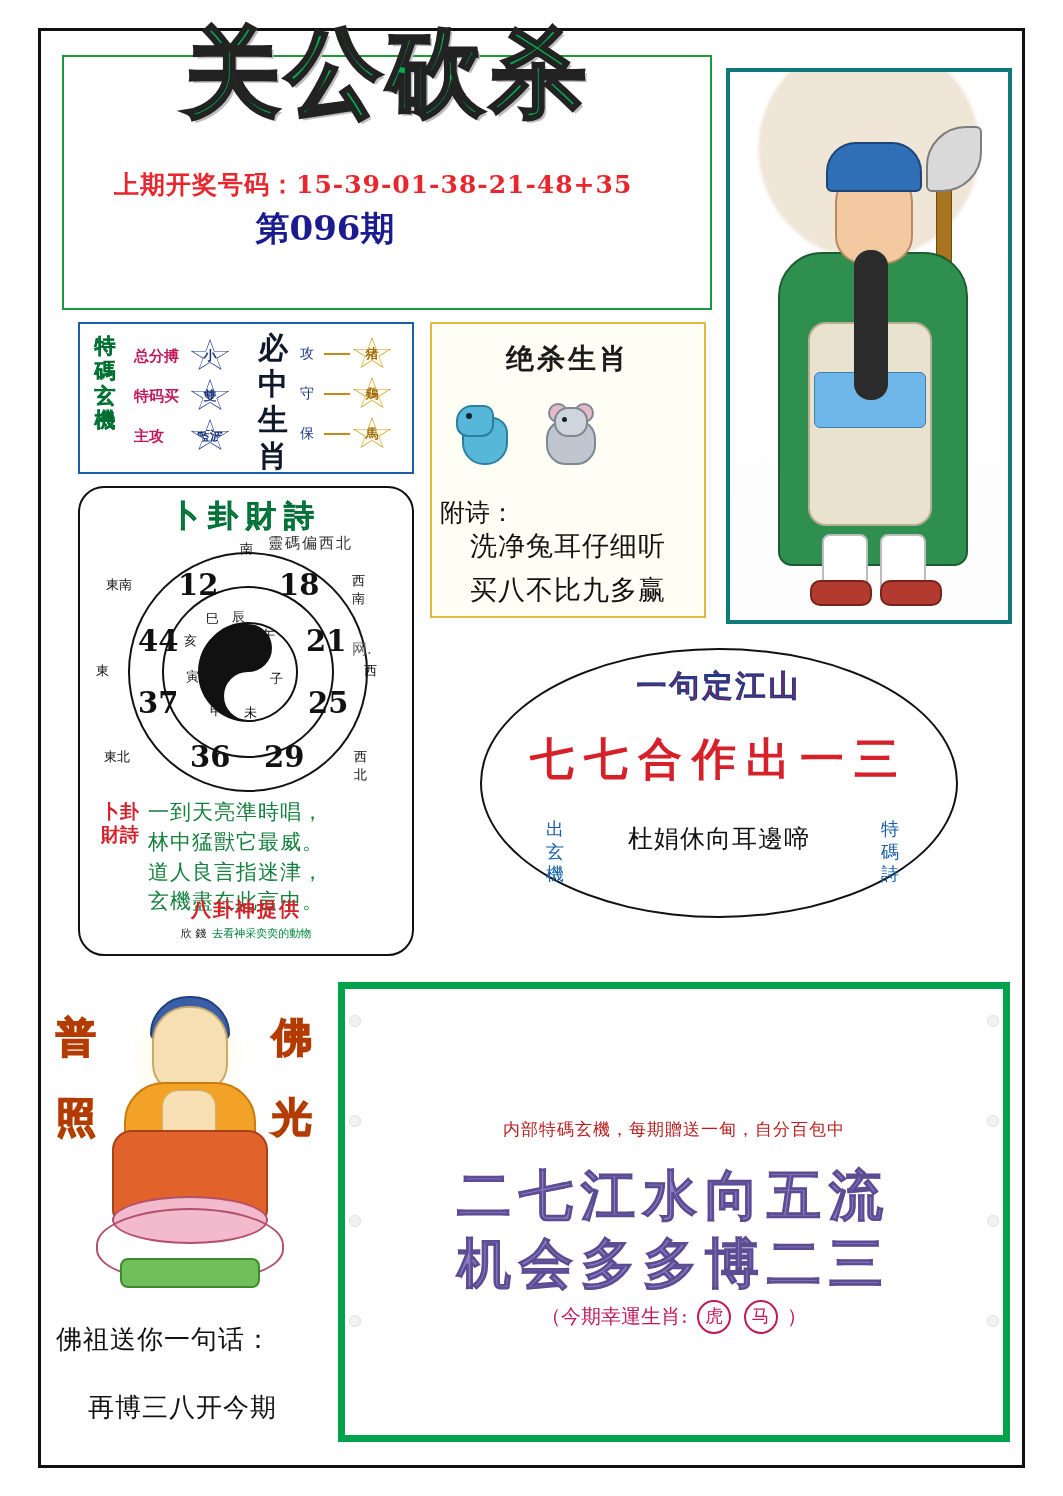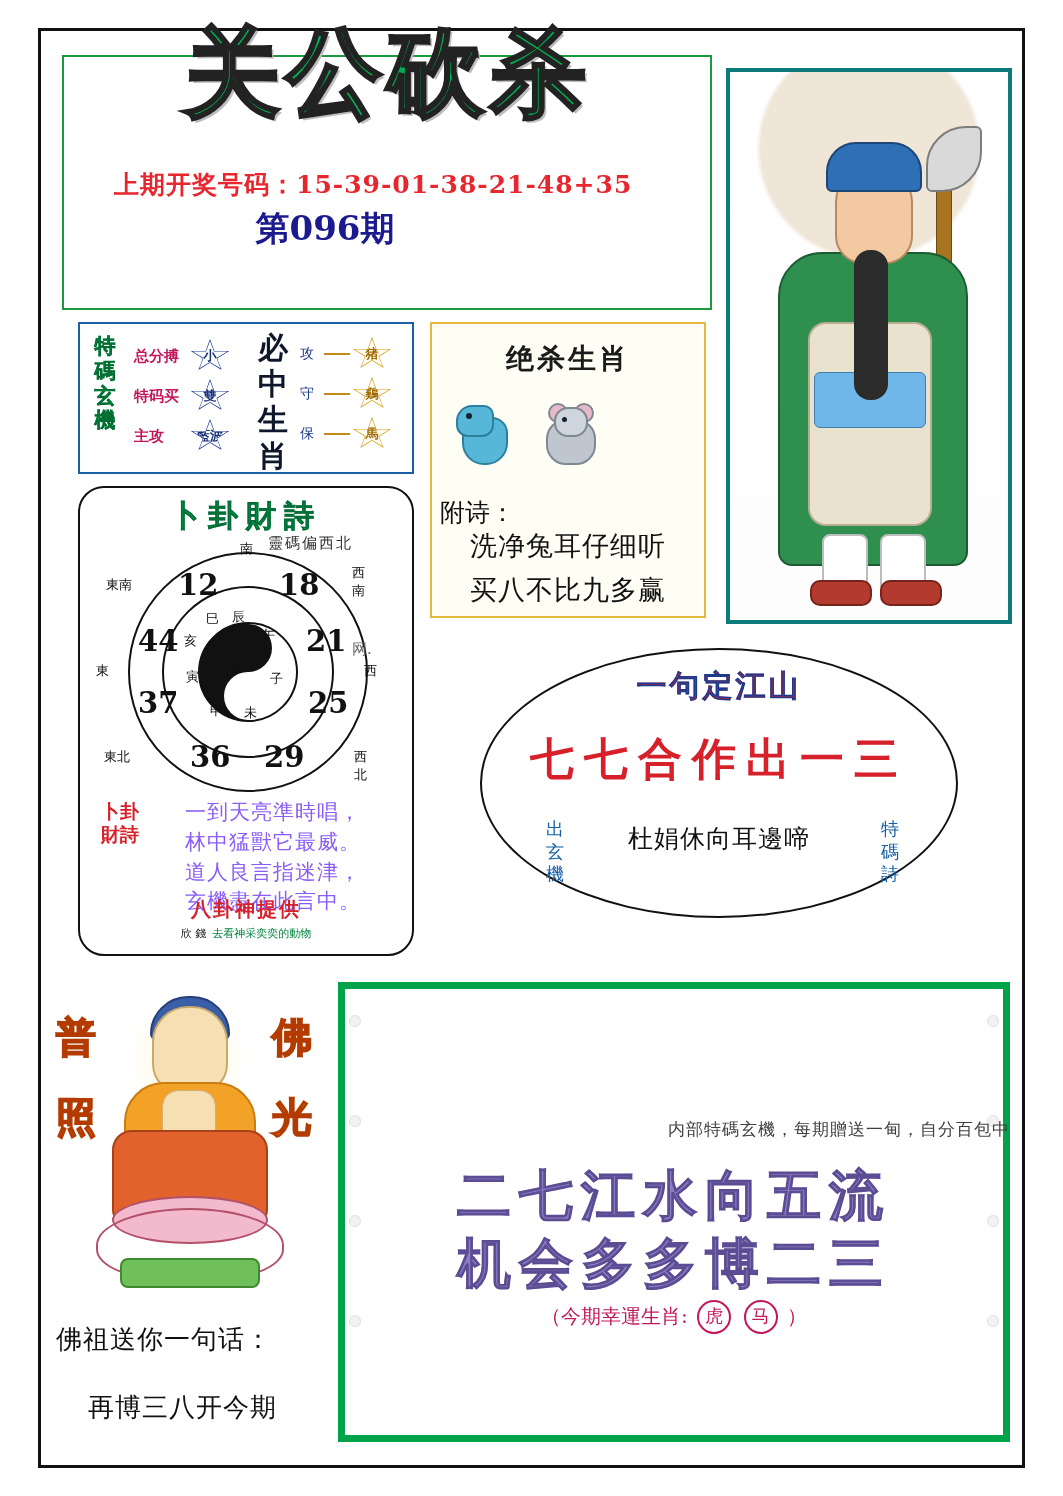"西南" span.dir { top: 12px -> 20px }
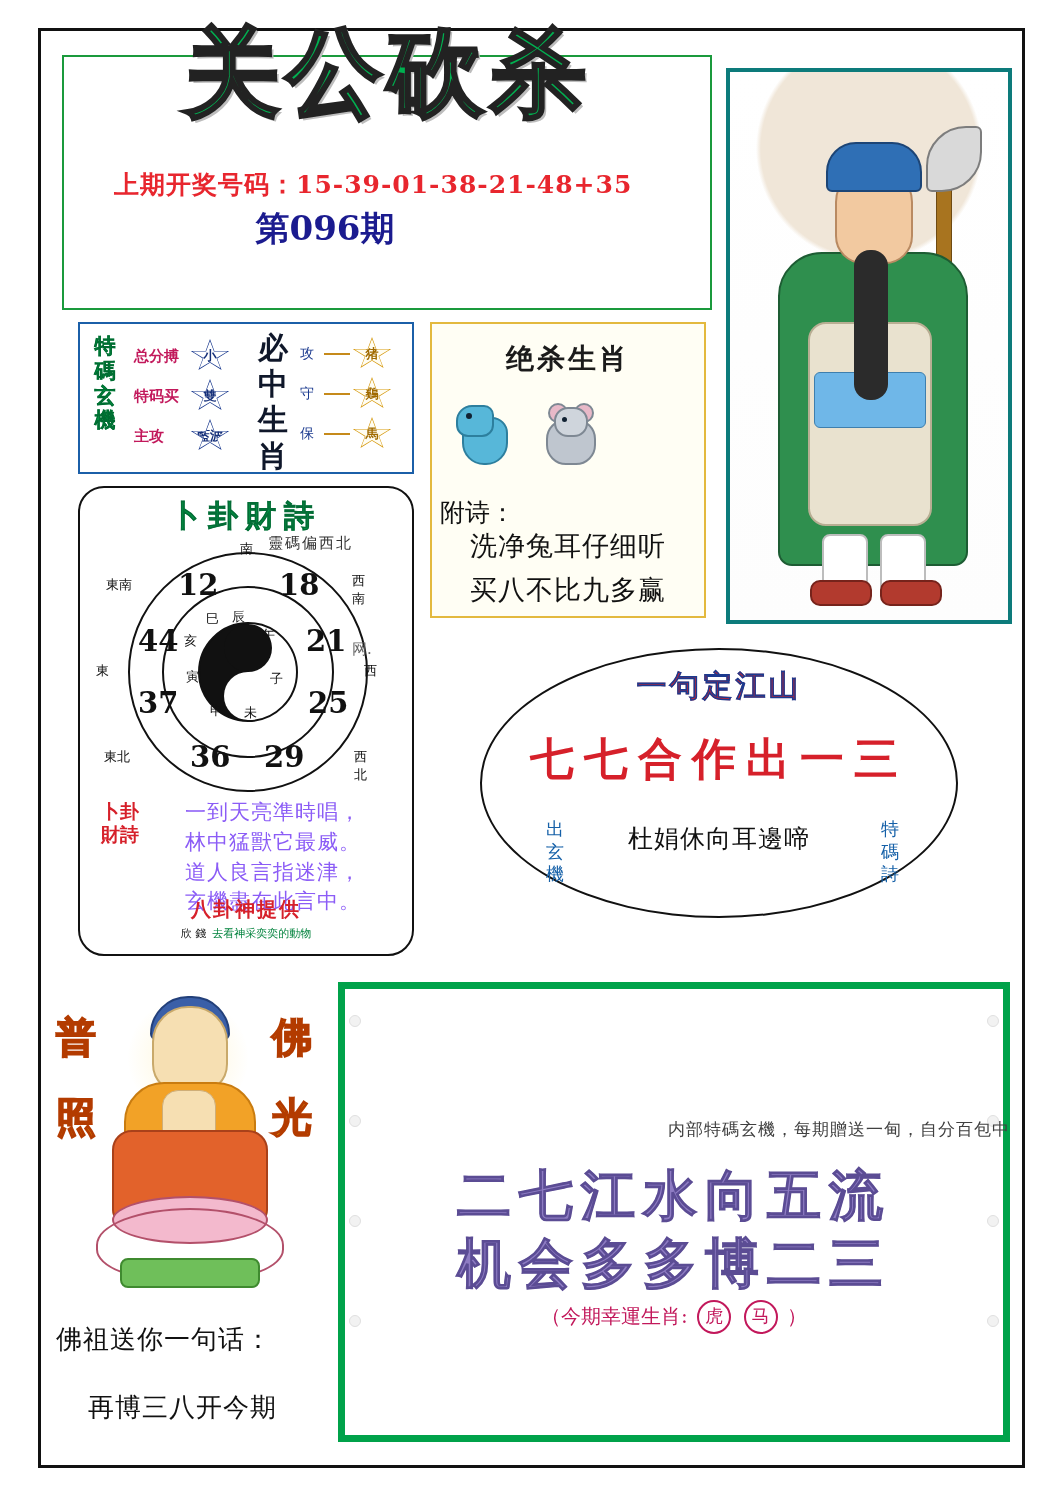"一到天亮準時唱，" .poem-lines div { color: #8b5cf6 -> #15803d; text-align: center -> none }
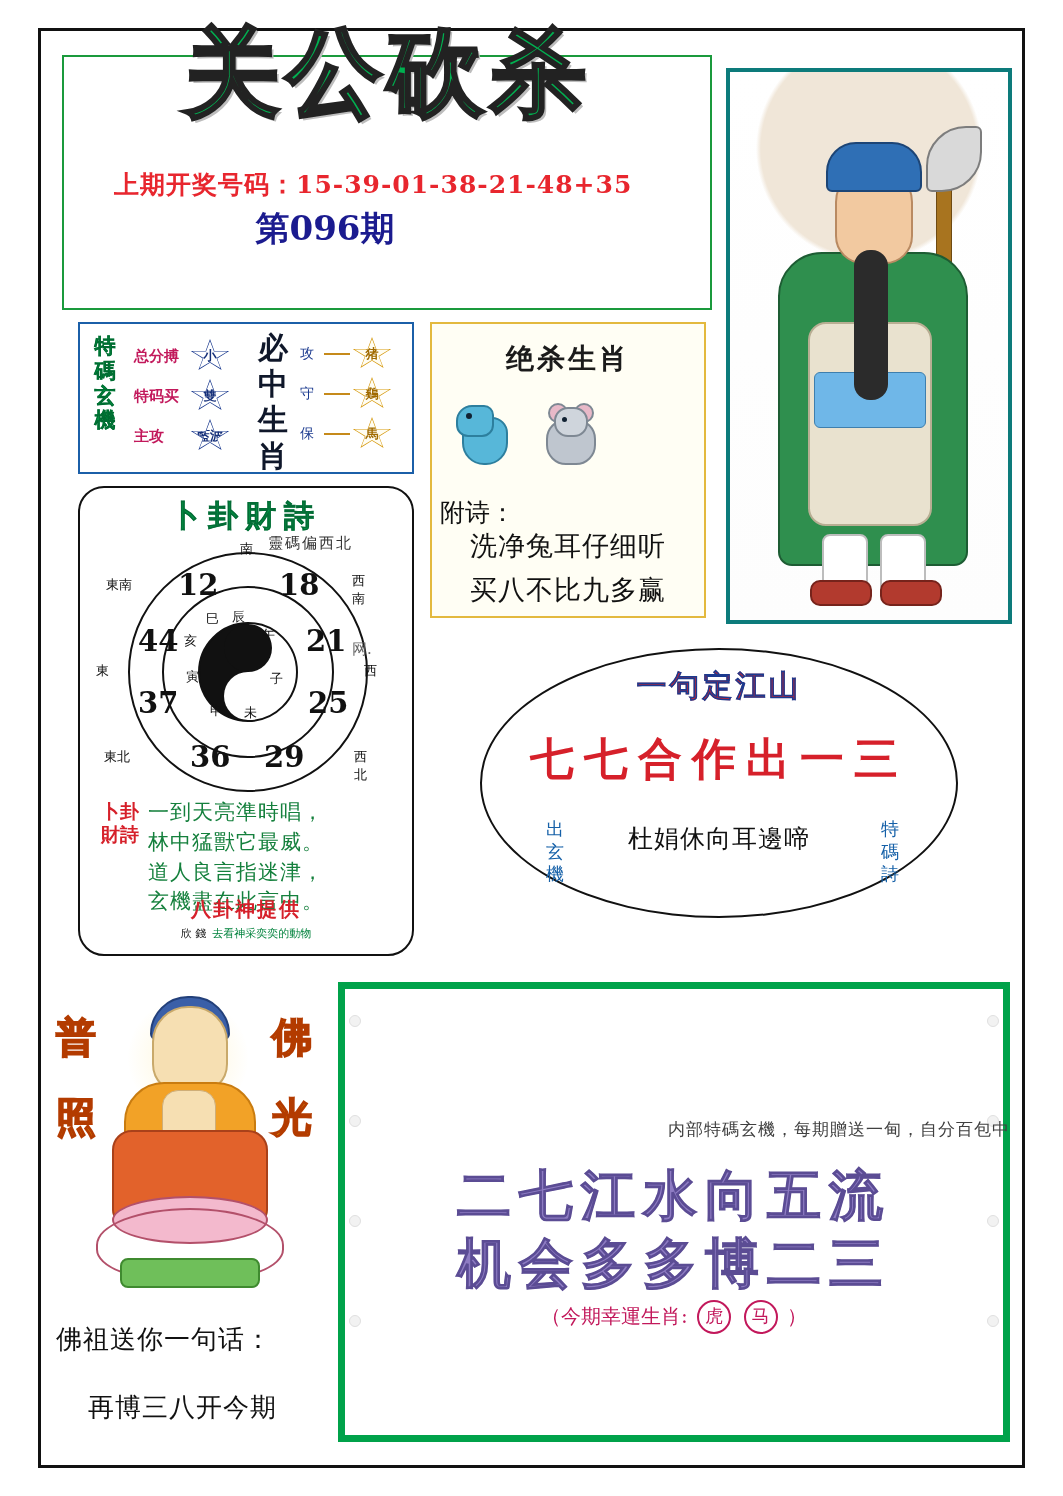"内部特碼玄機，每期贈送一甸，自分百包中" .gp-note { color: #404040 -> #b91c1c; text-align: right -> center }
